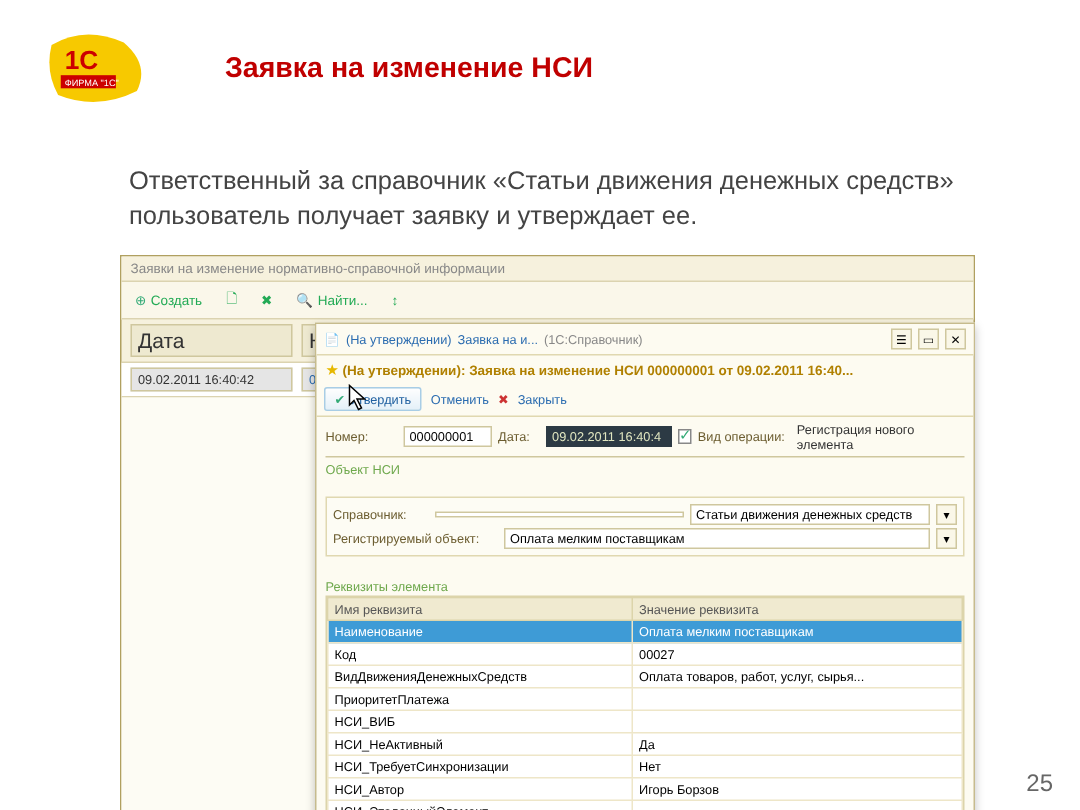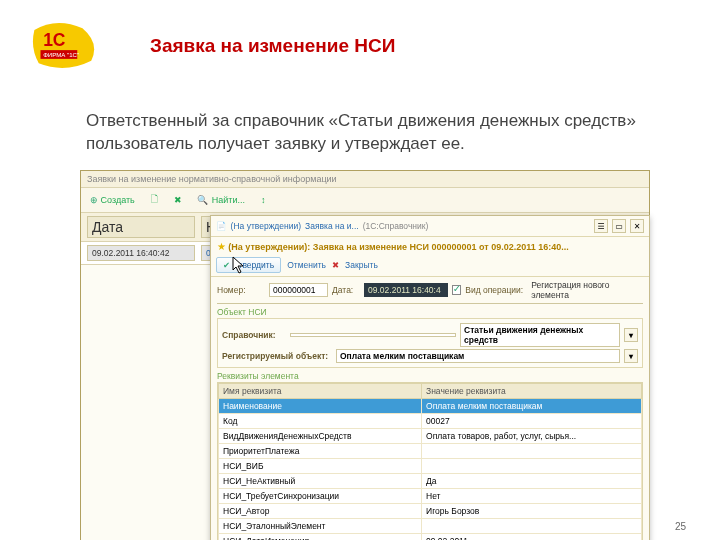"Справочник:" .panel { font-weight: bold -> none; margin: 0 6px -> 12px 6px }
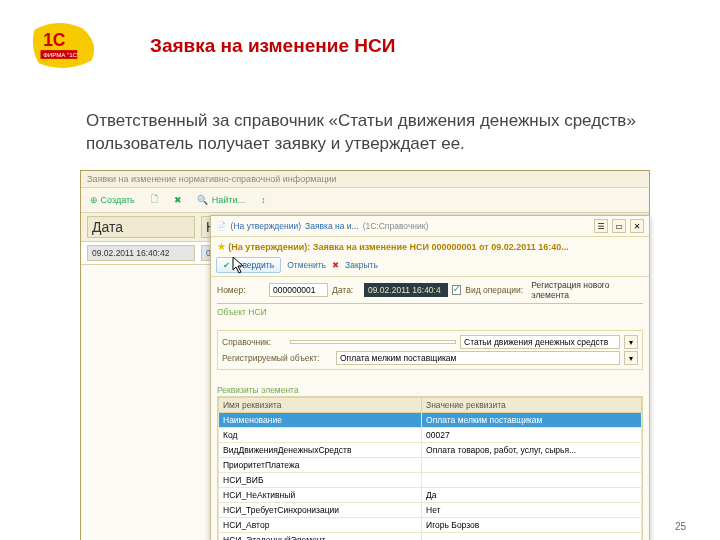"25" .page-num { font-size: 10px -> 16px; right: 34px -> 18px }
